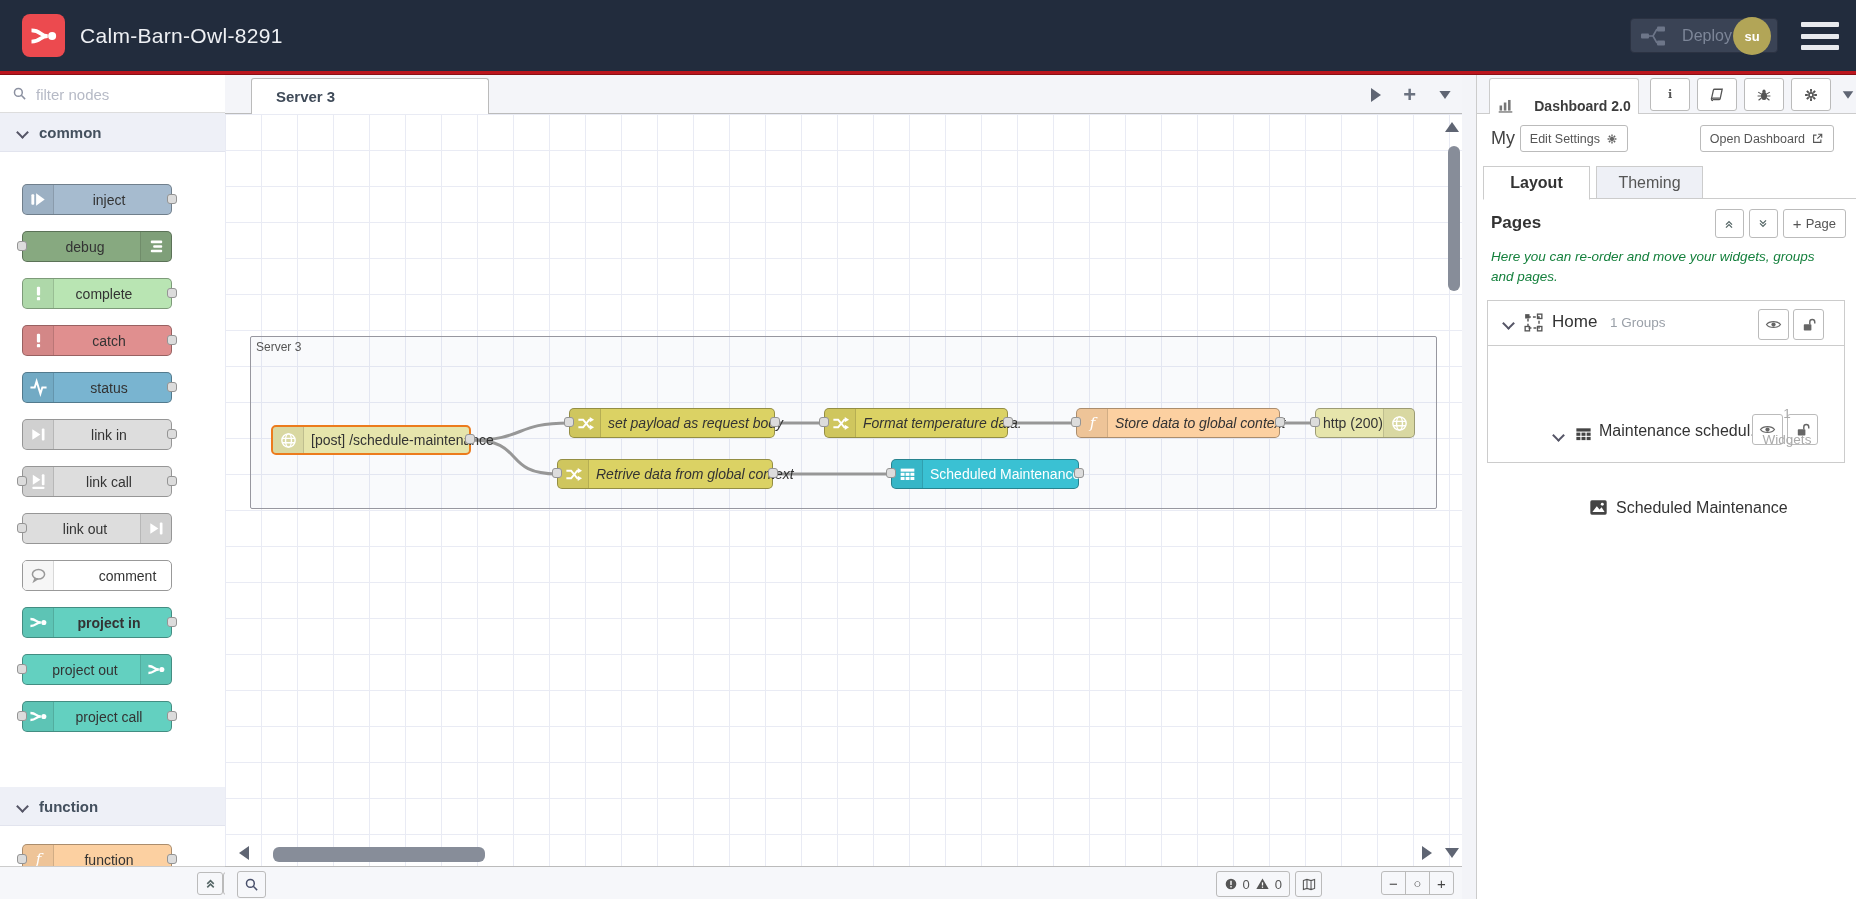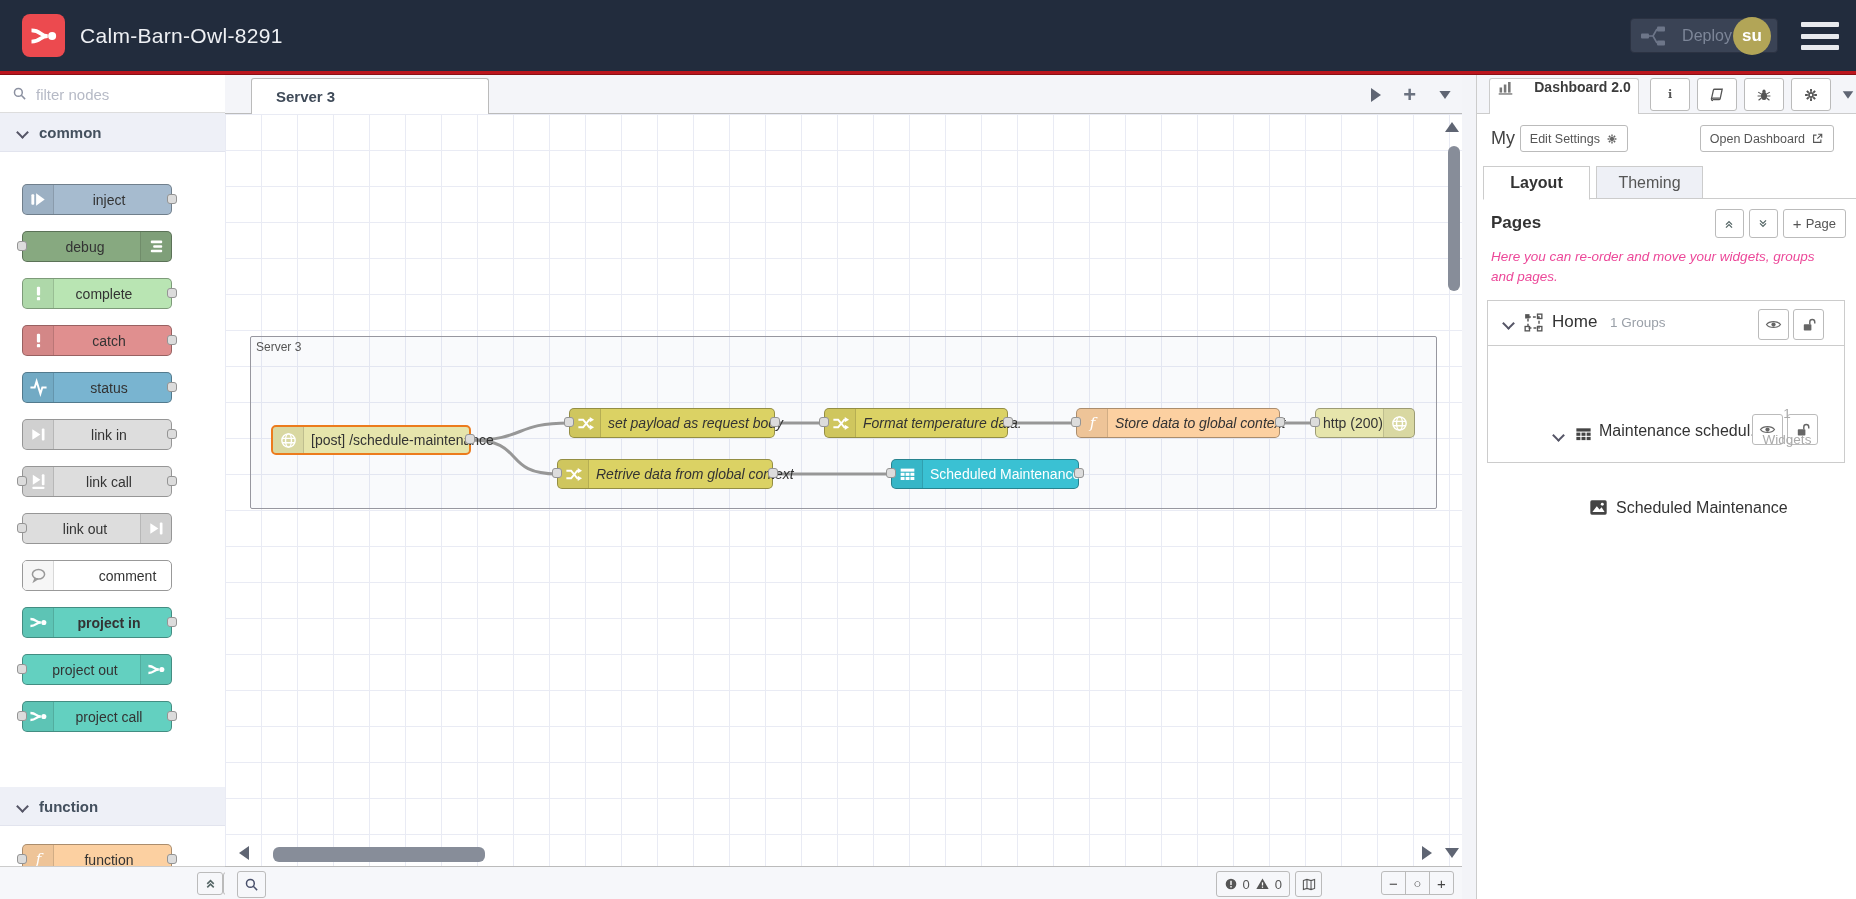"su" .avatar { font-size: 17px -> 13px }
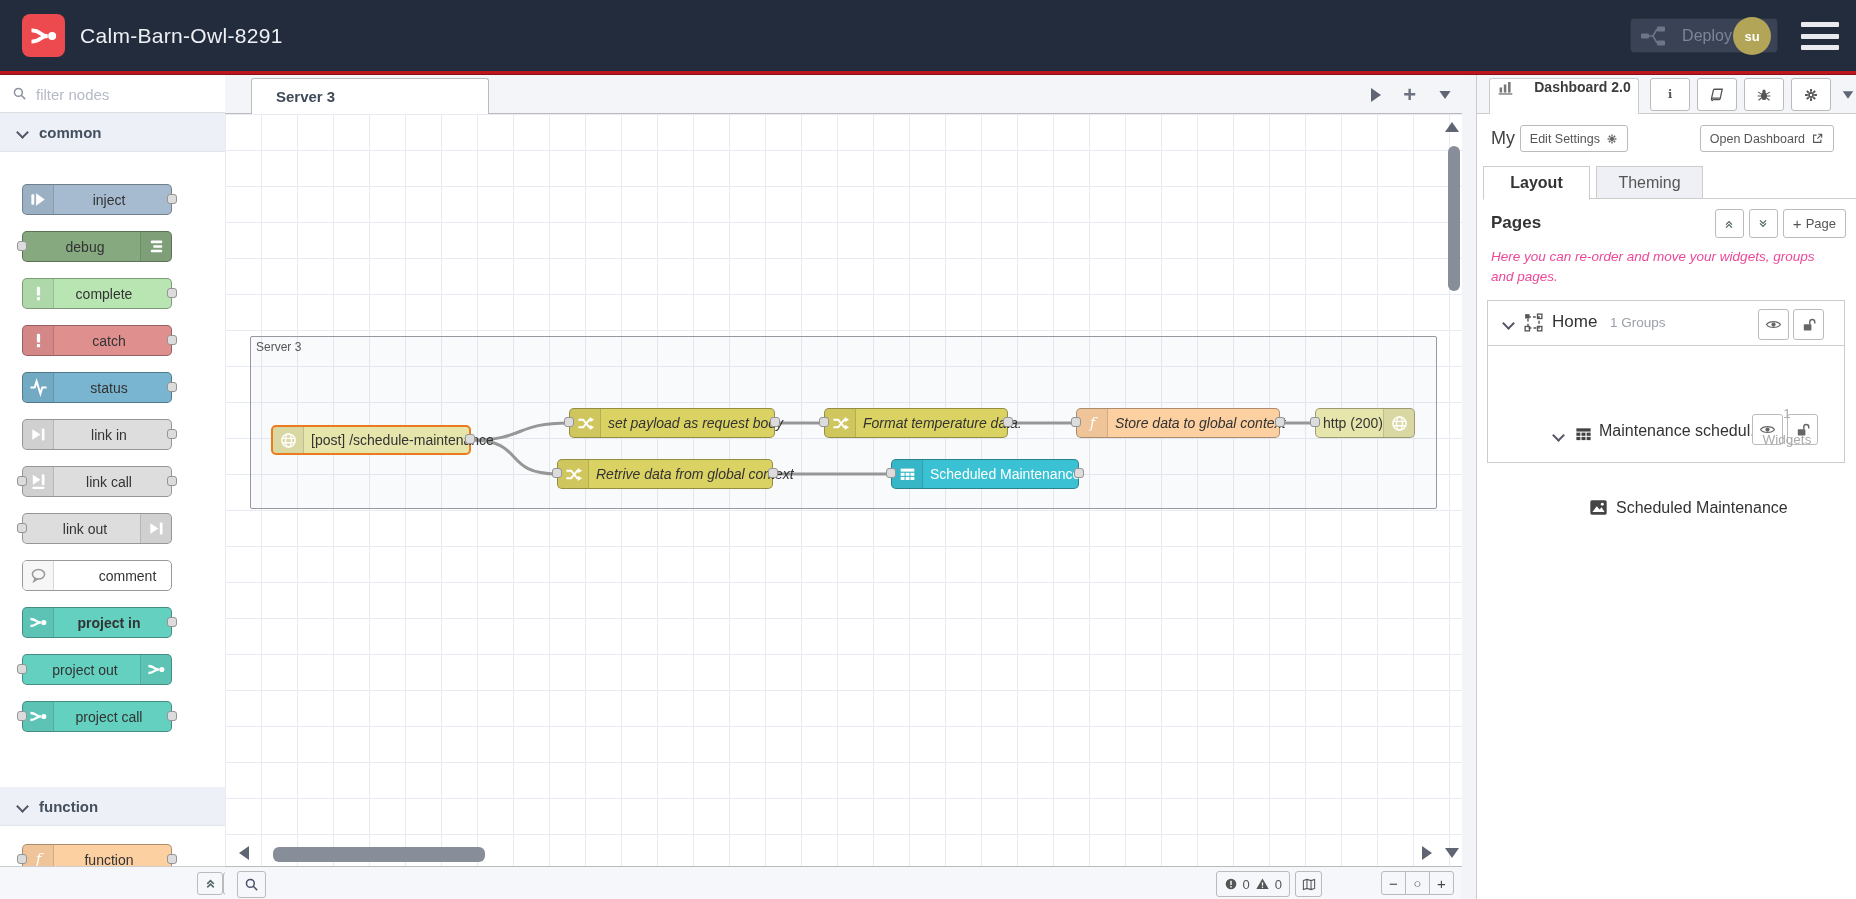"Dashboard 2.0" .sb-tab { align-items: flex-start -> flex-end }
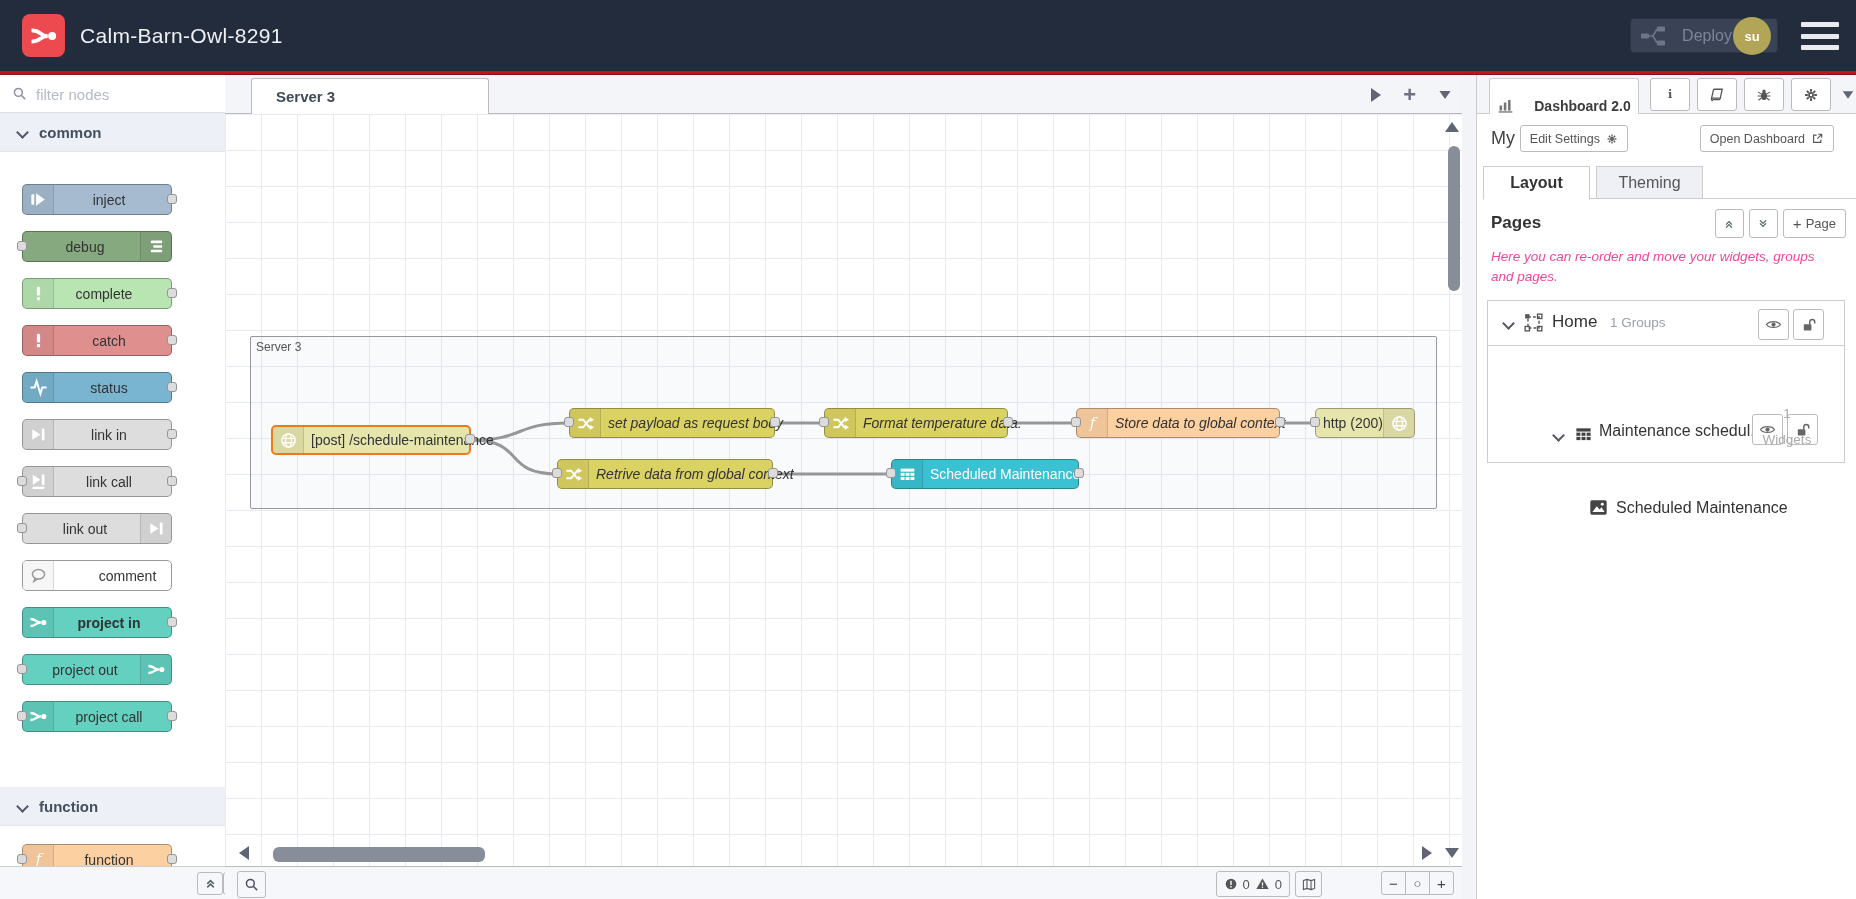"Here you can re-order and" .sb-desc { color: #ec4899 -> #15803d }
